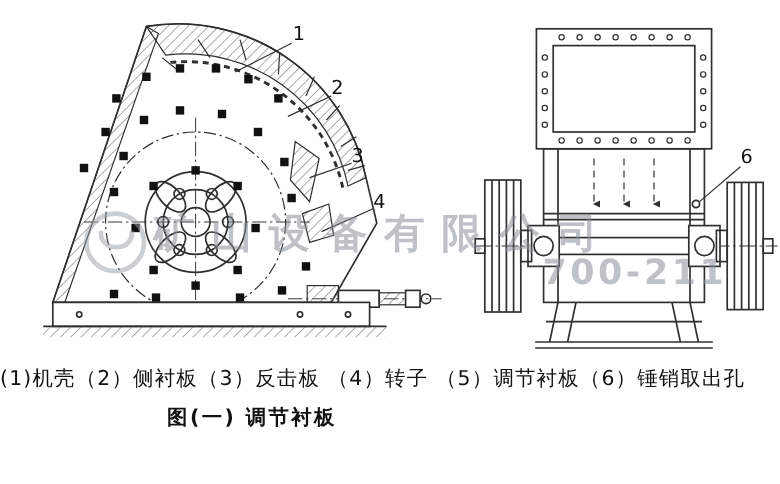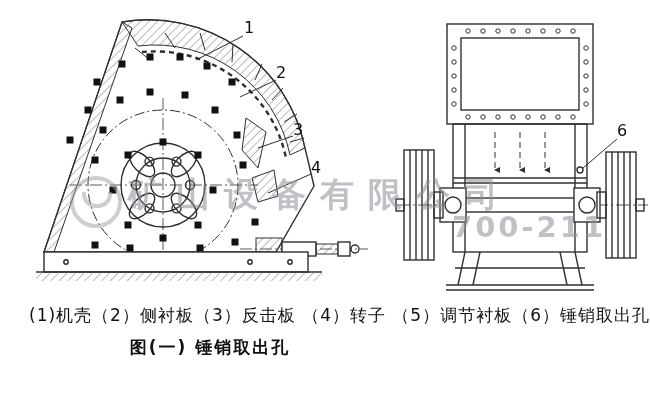"(1)机壳（2）侧衬板（3）反击板 （4）转子 （5）调节衬板（6）锤销取出孔" .caption1 { text-align: right -> left }
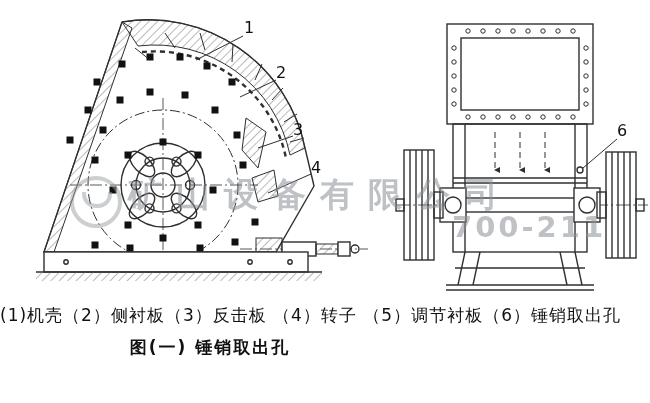"图(一) 锤销取出孔" div.caption2 { text: 锤销取出孔 -> 调节衬板 }
